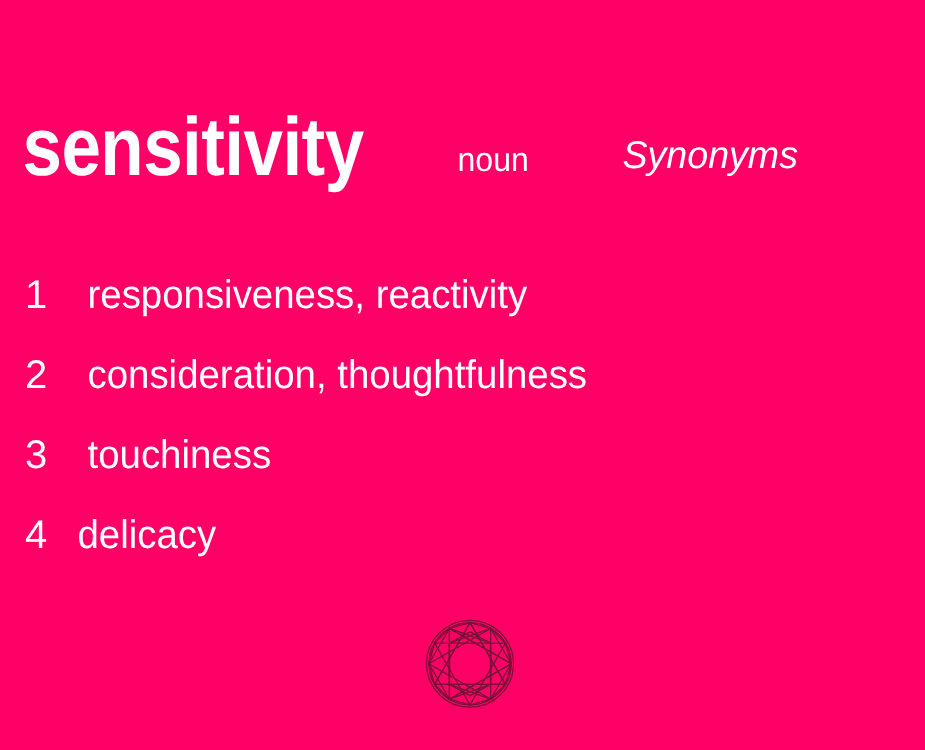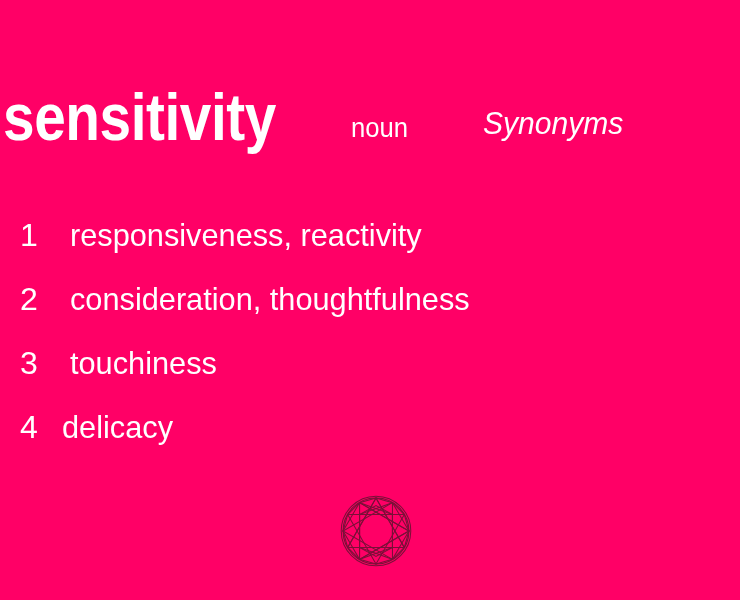"sensitivity" #header { left: 0 -> 15px }
